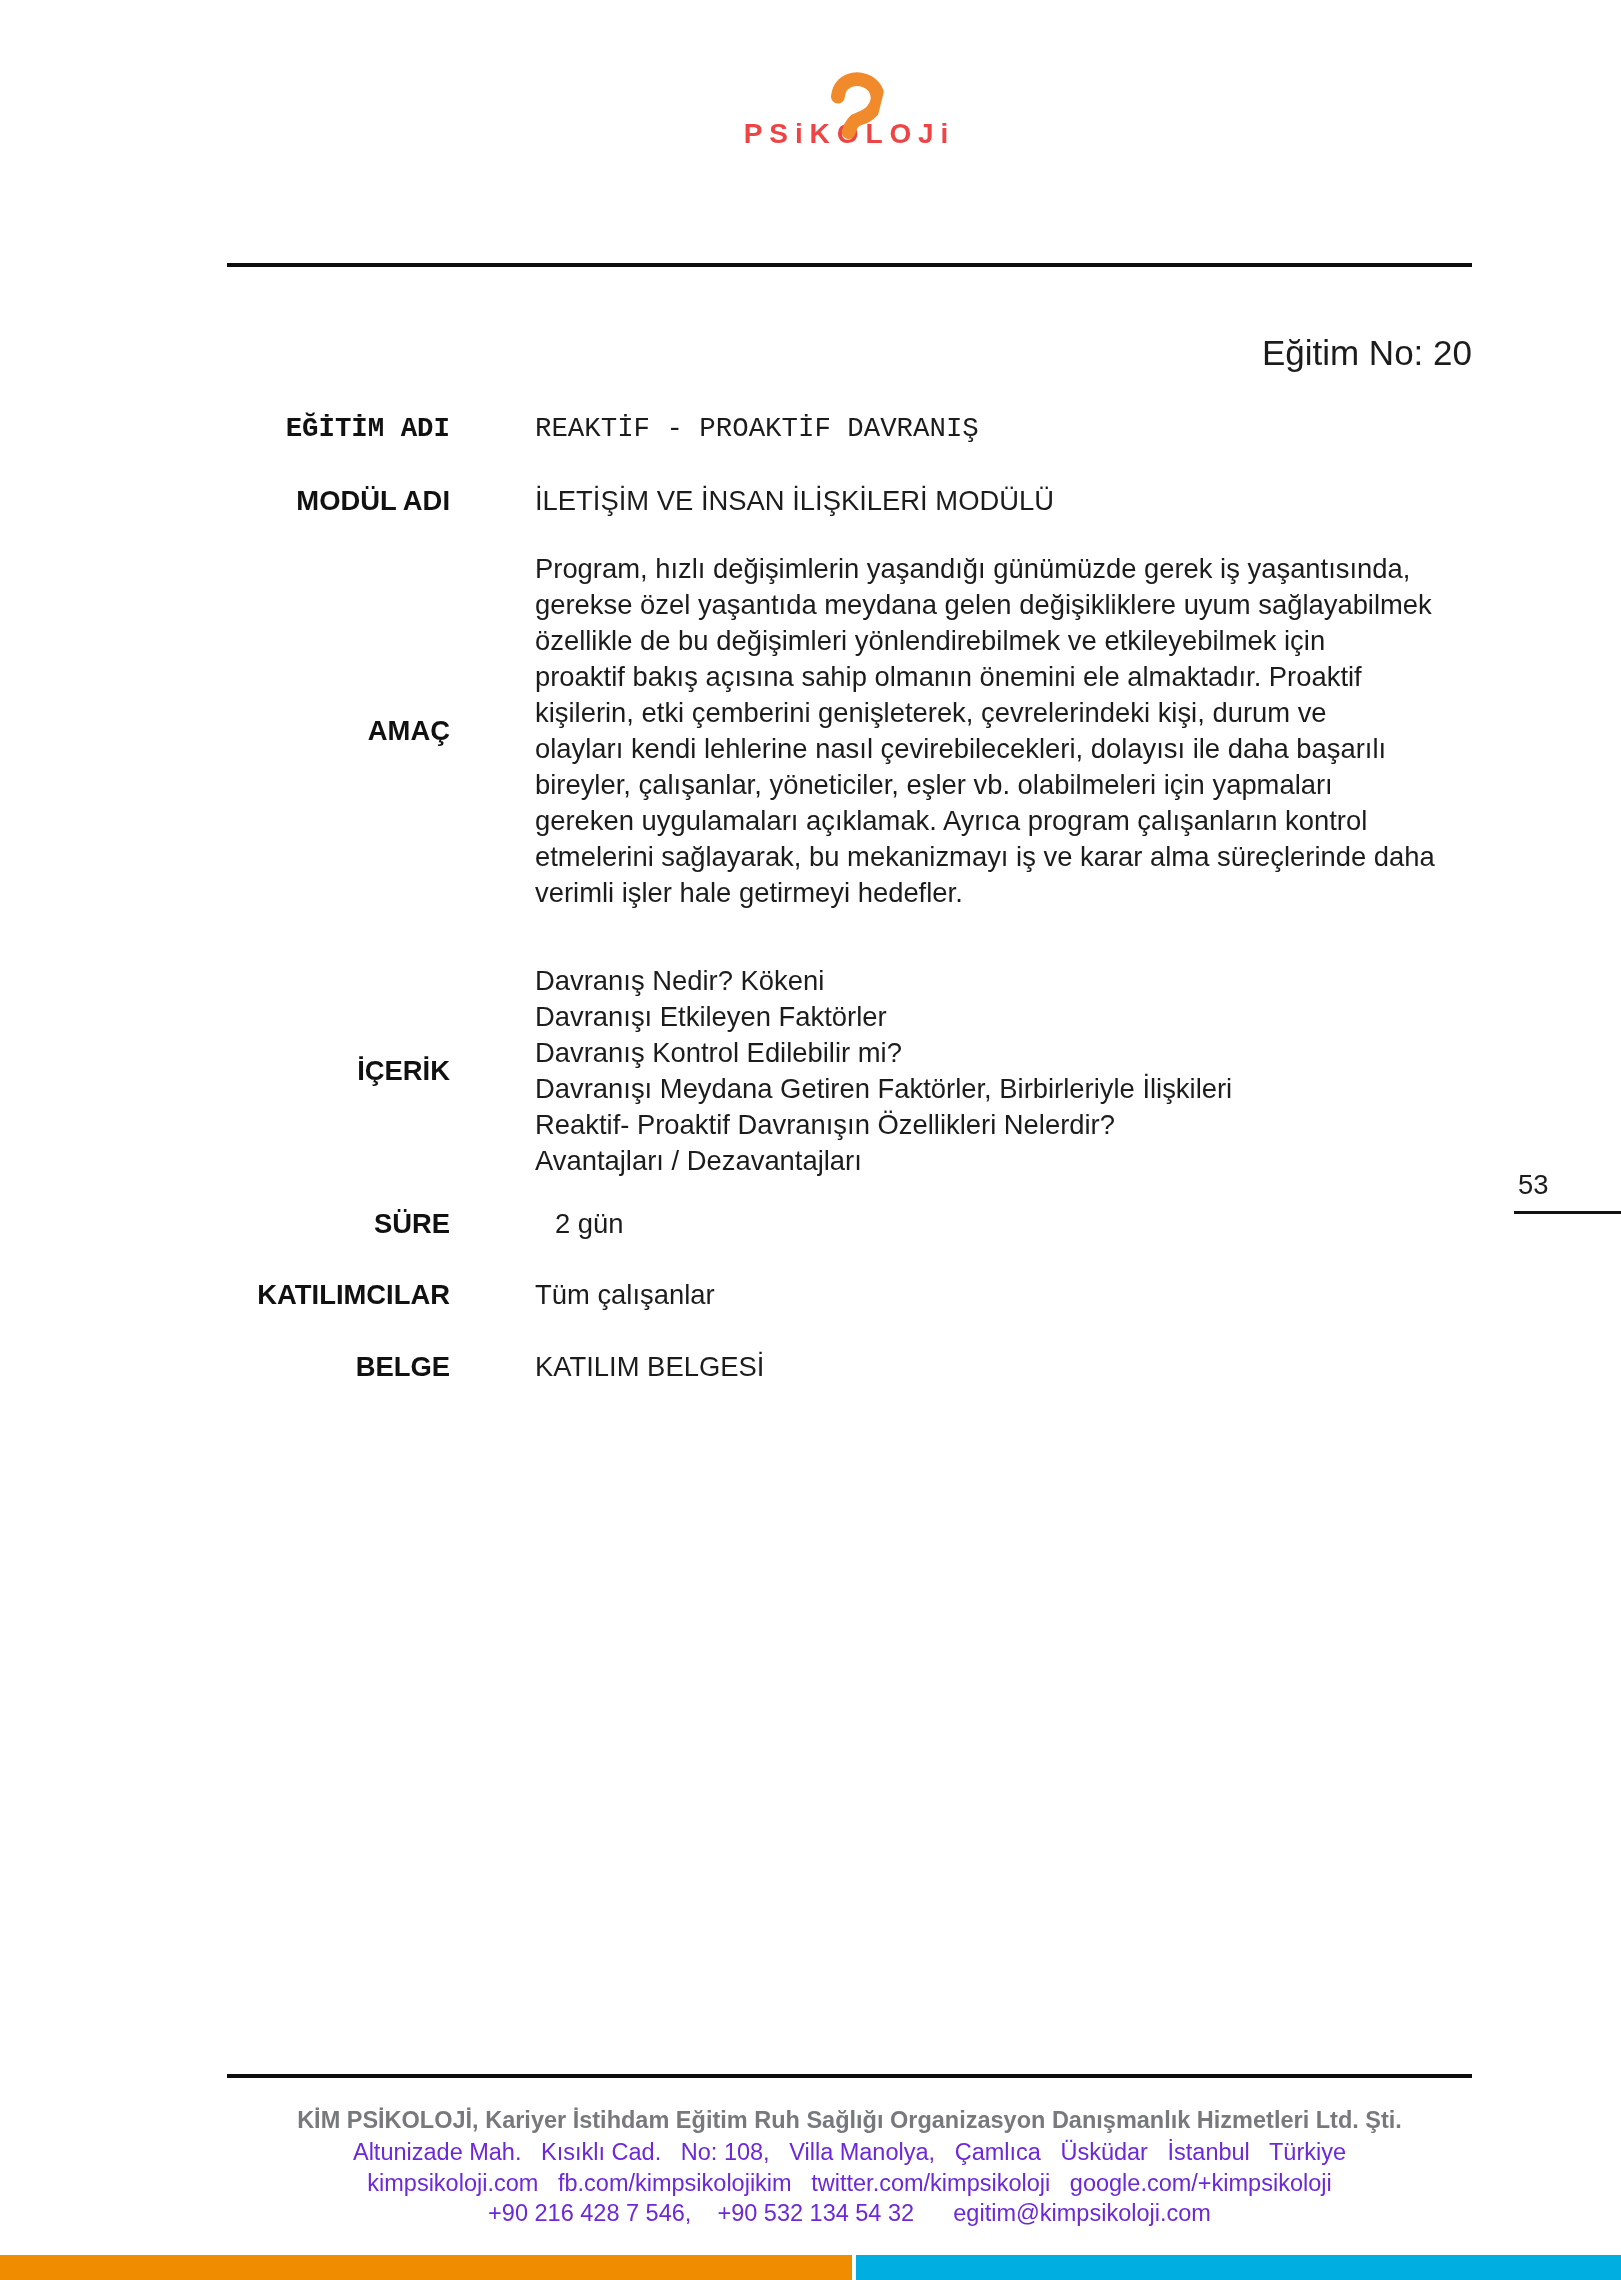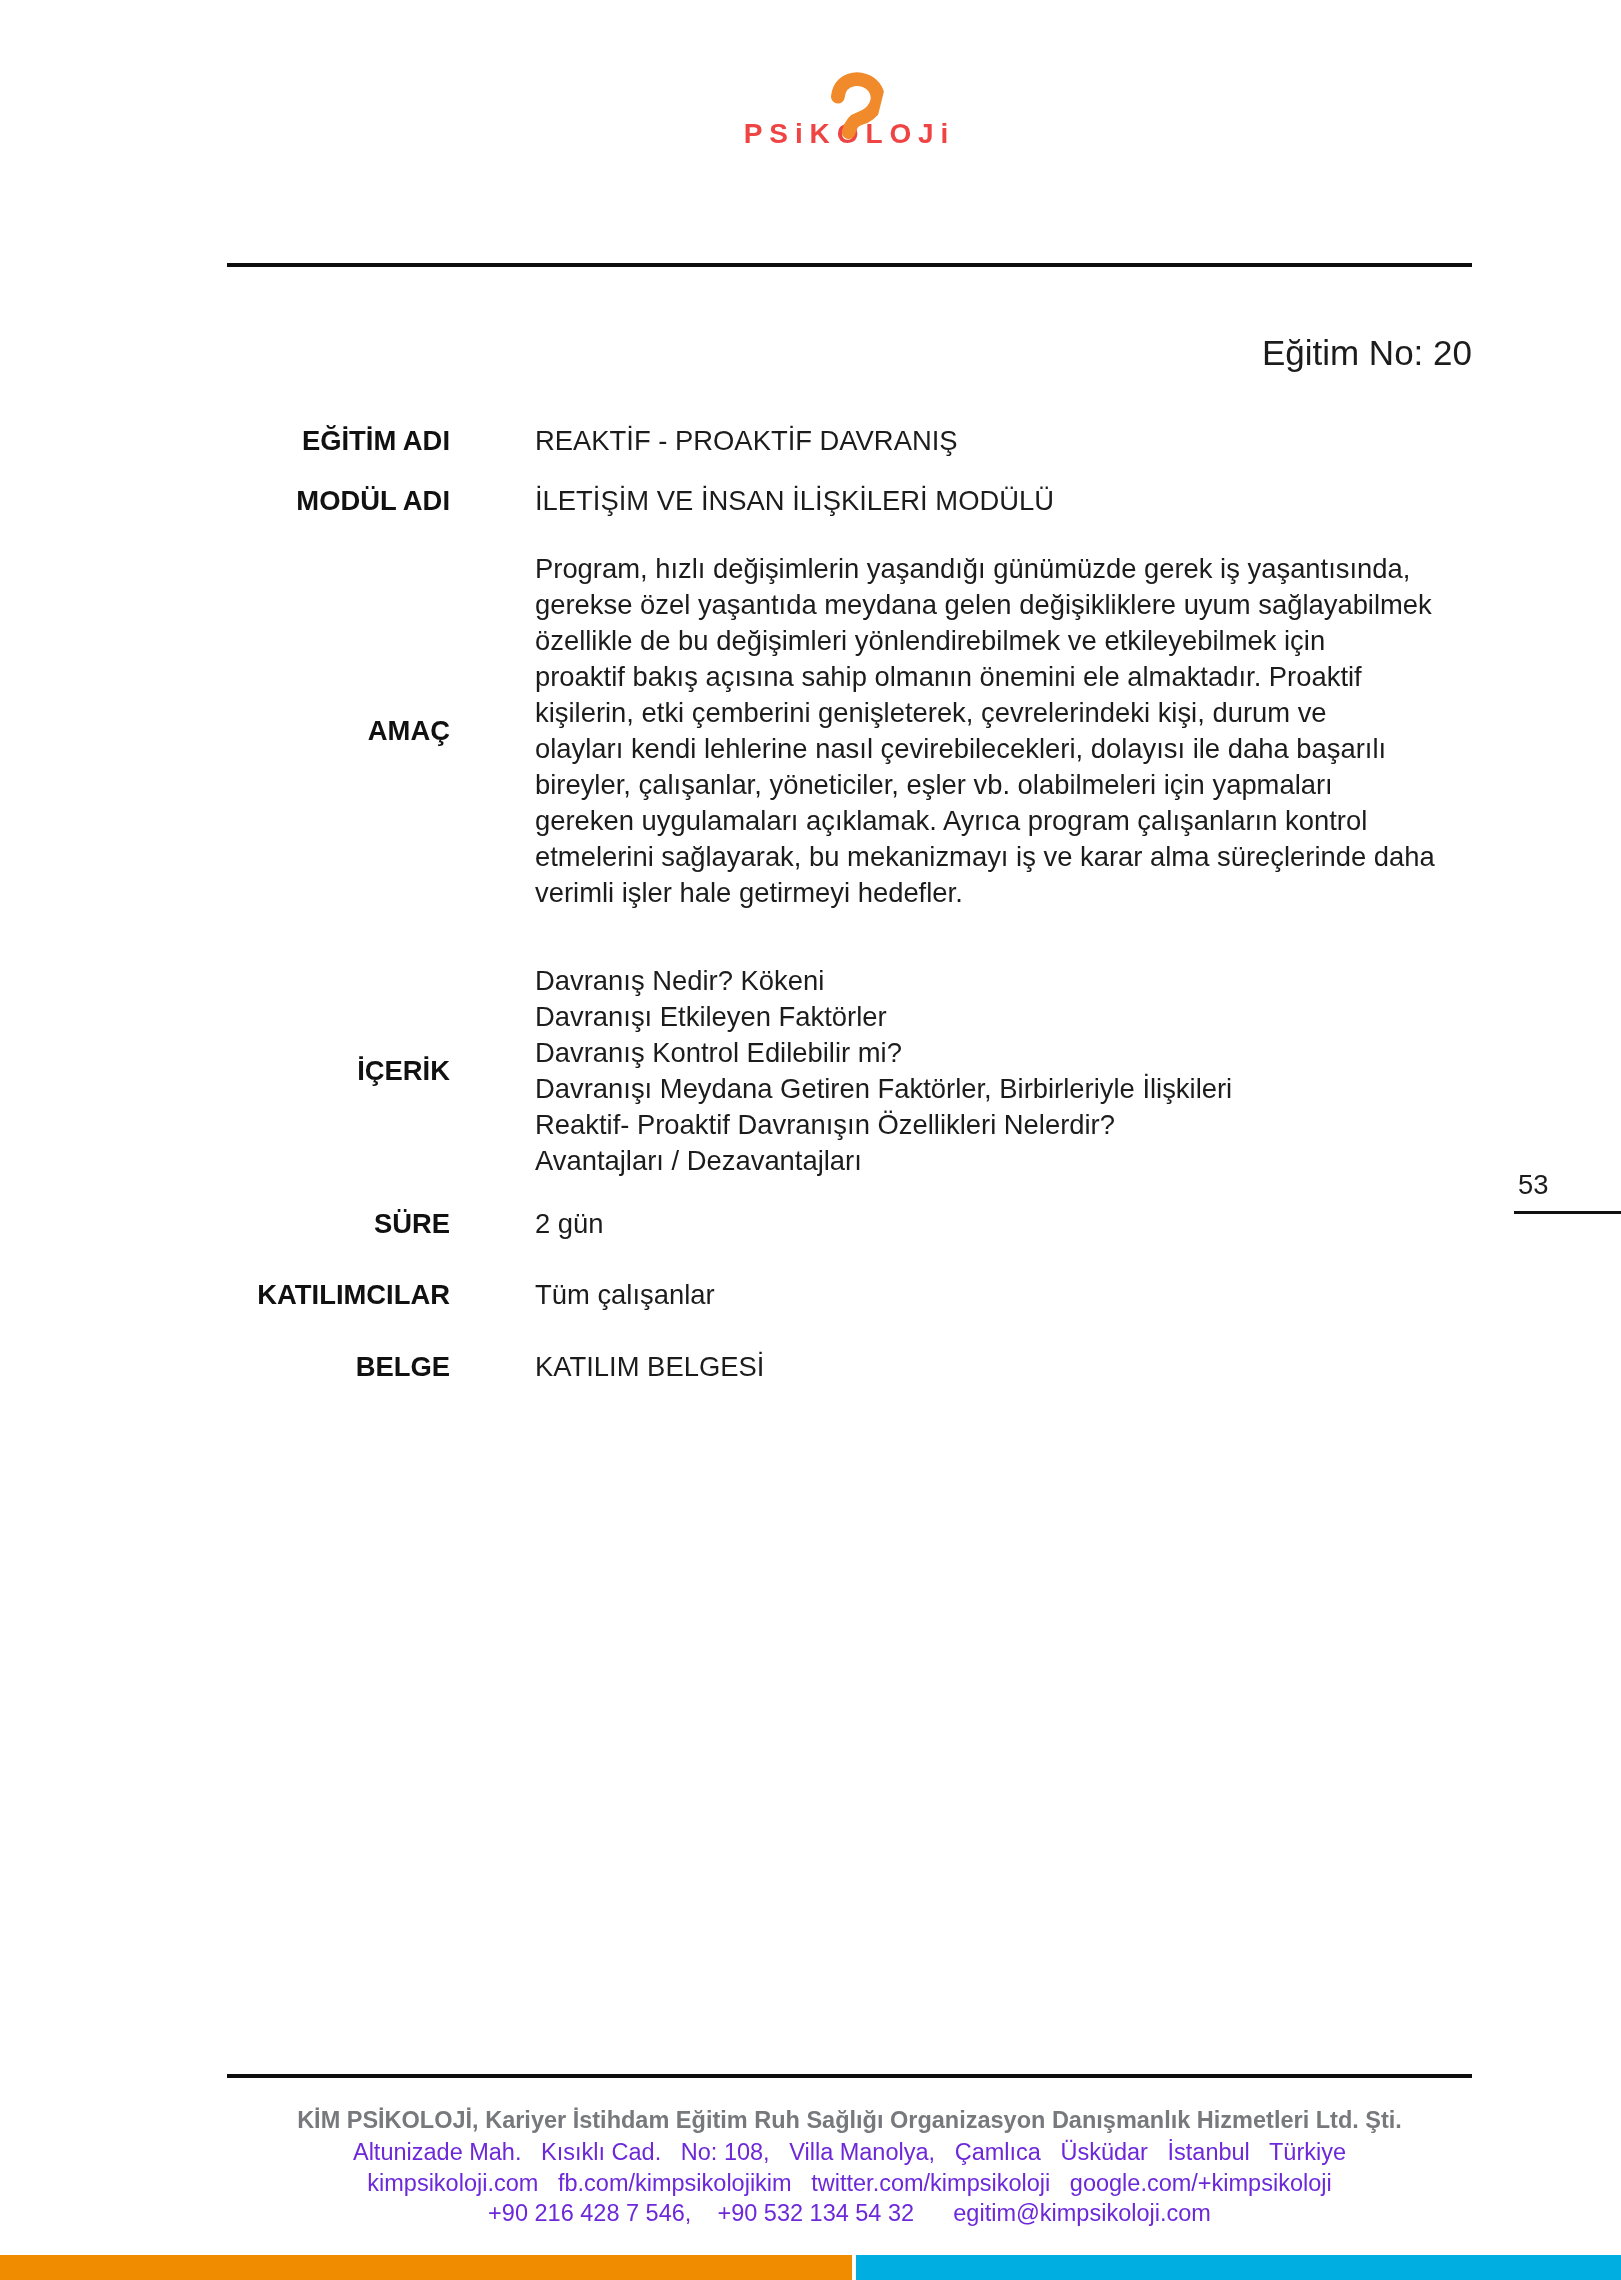"EĞİTİM ADI" .r1 { font-family: none -> Liberation Mono, monospace; top: 423px -> 411px }
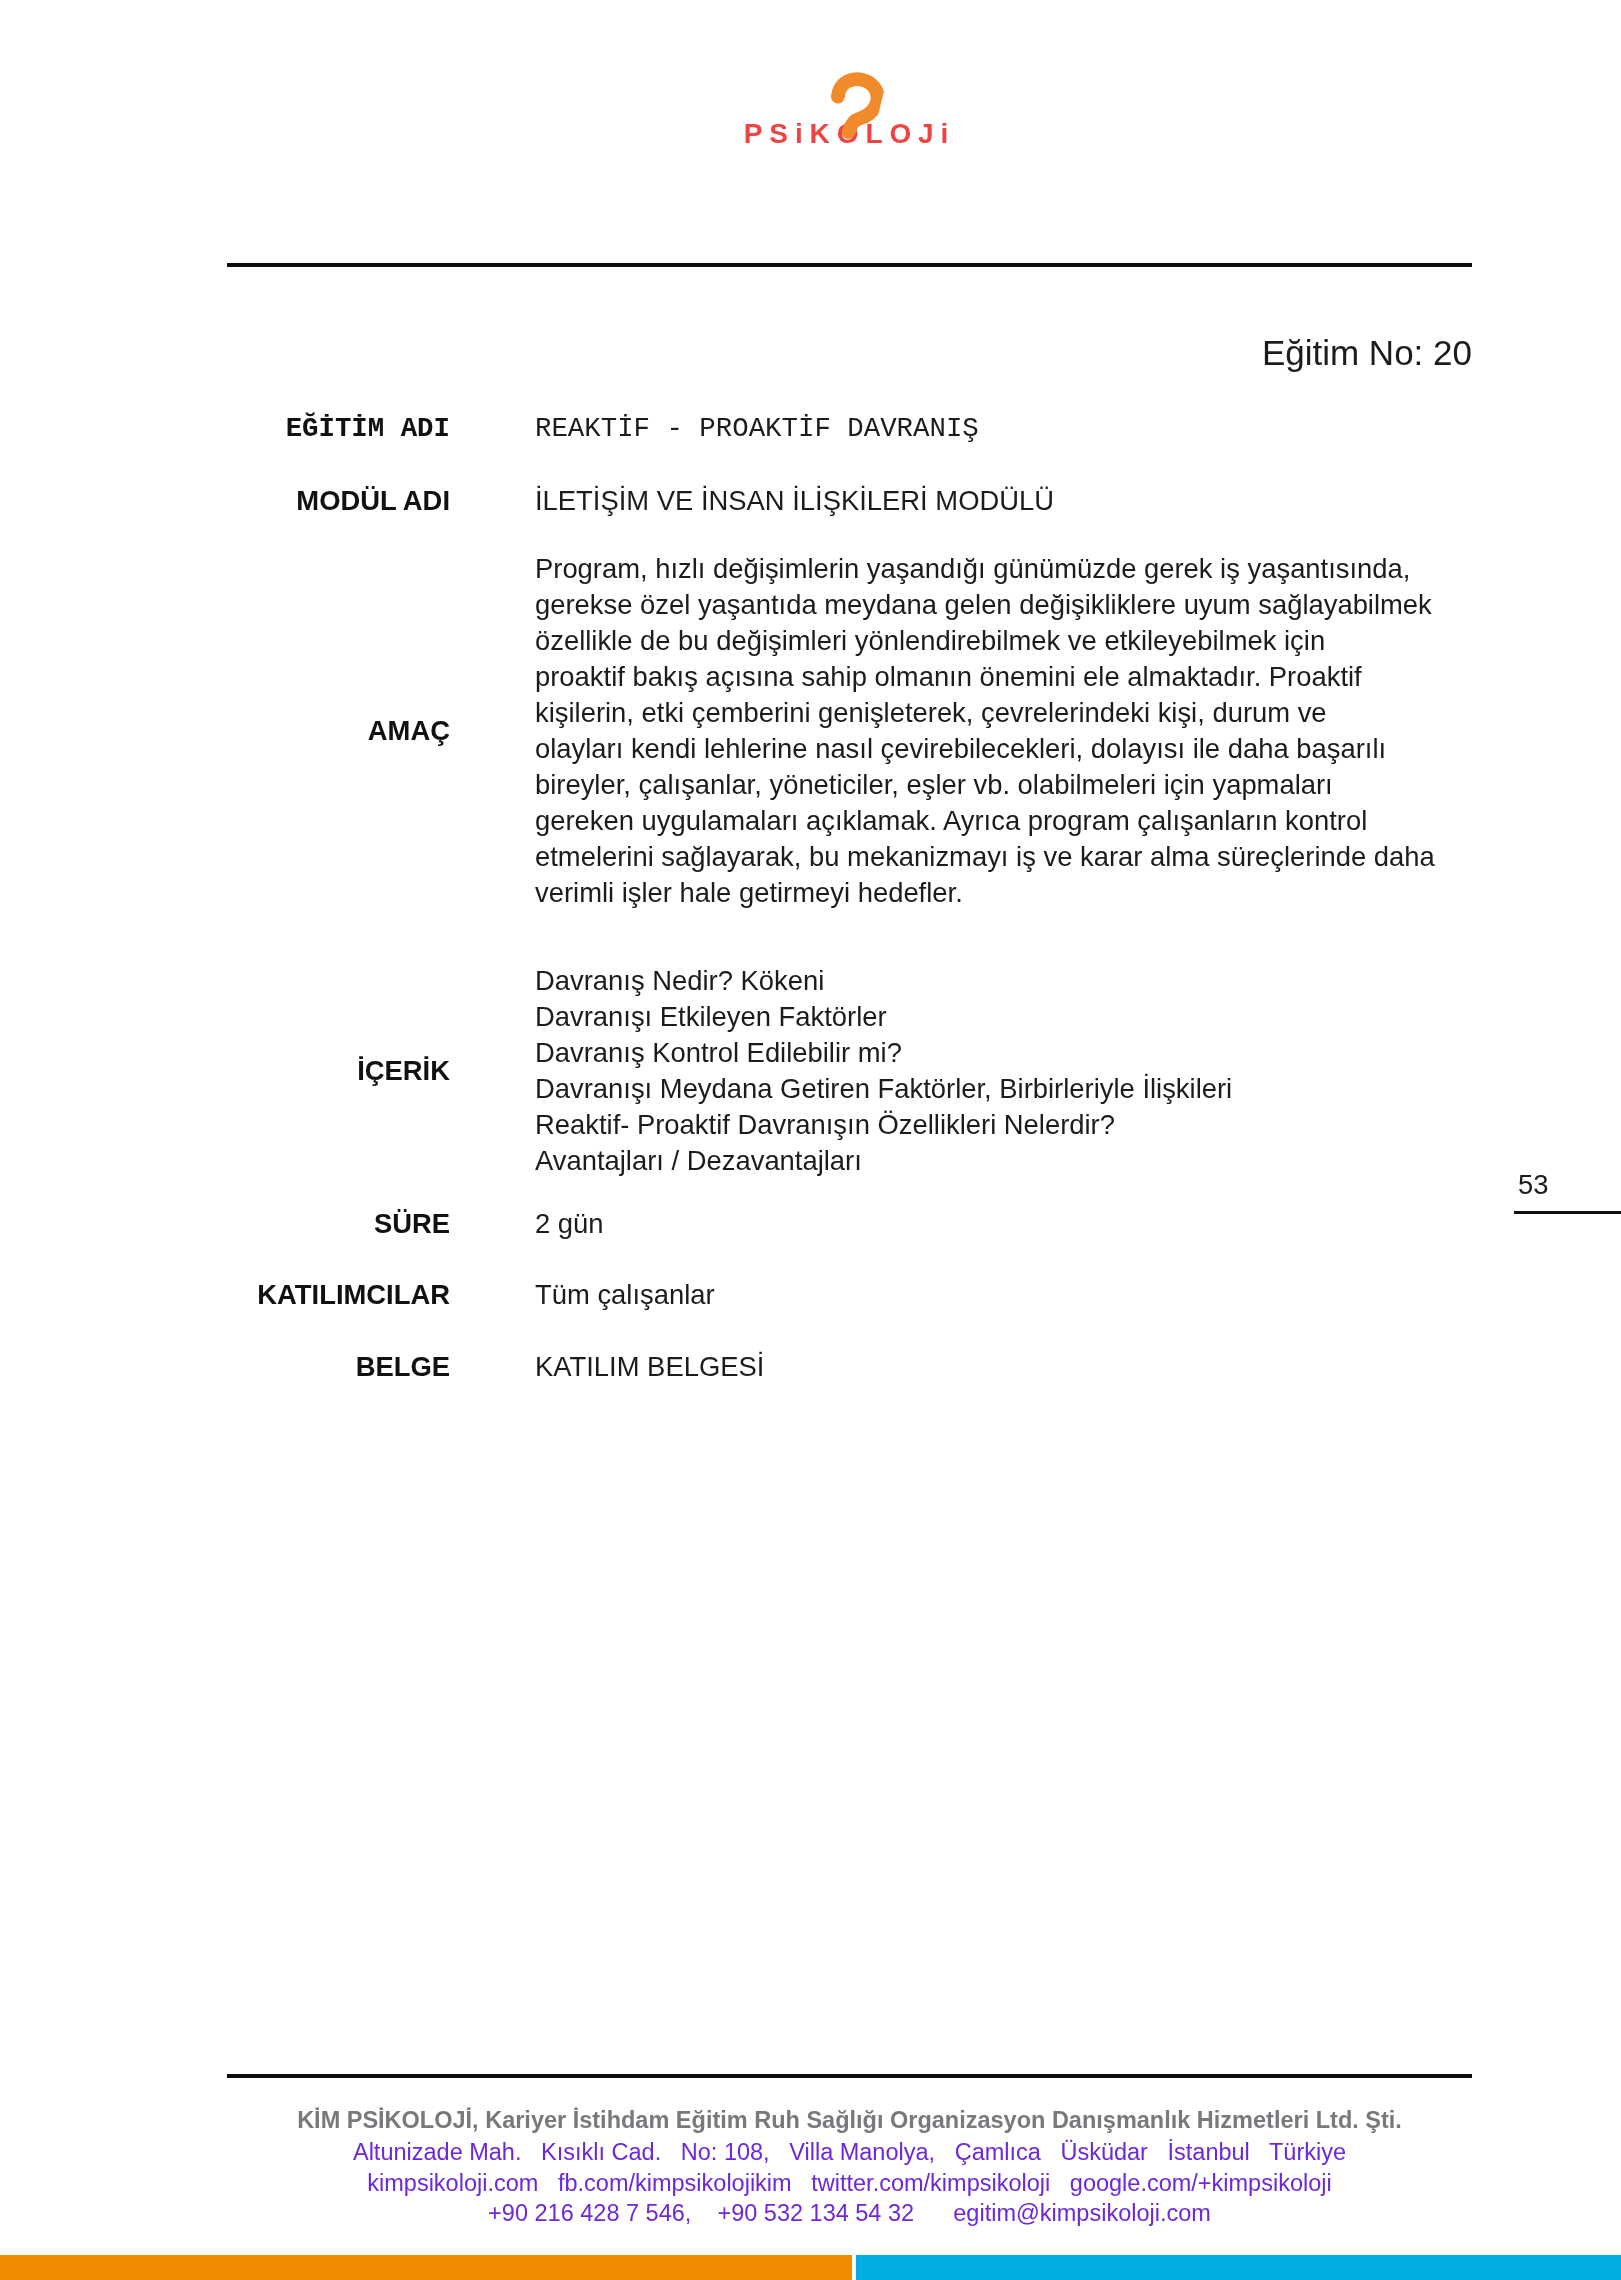"SÜRE" .r5 { gap: none -> 20px }
